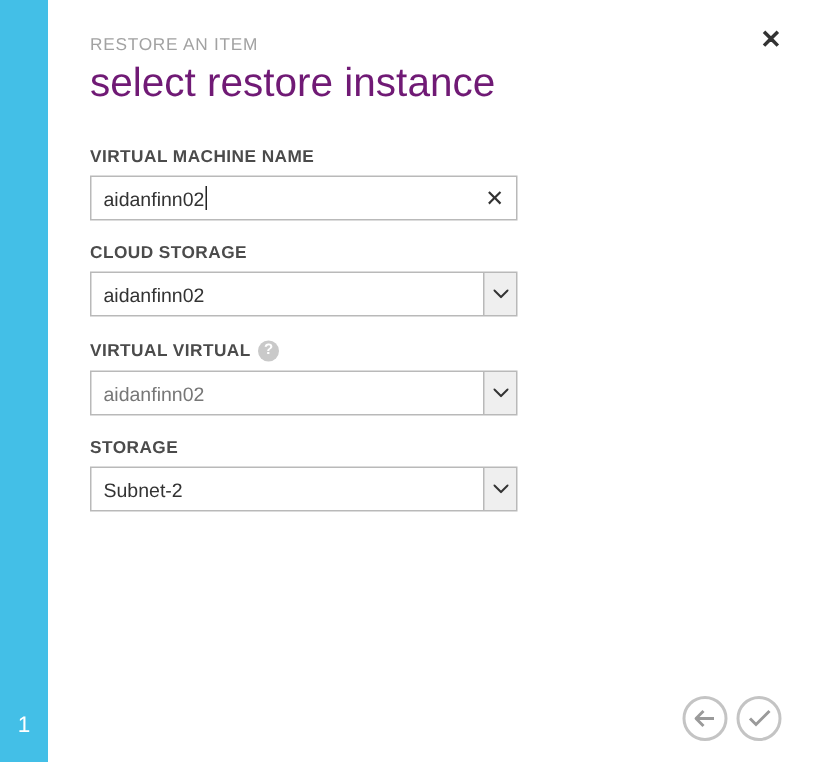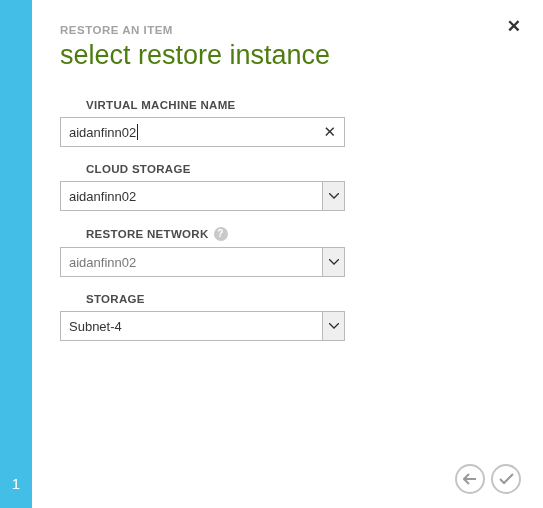"RESTORE AN ITEM" .eyebrow { font-weight: 700 -> 400 }
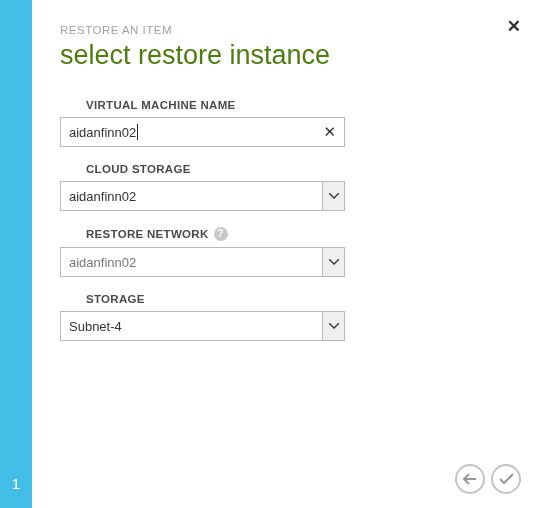"select restore instance" .title { color: #4d7c0f -> #701a75 }
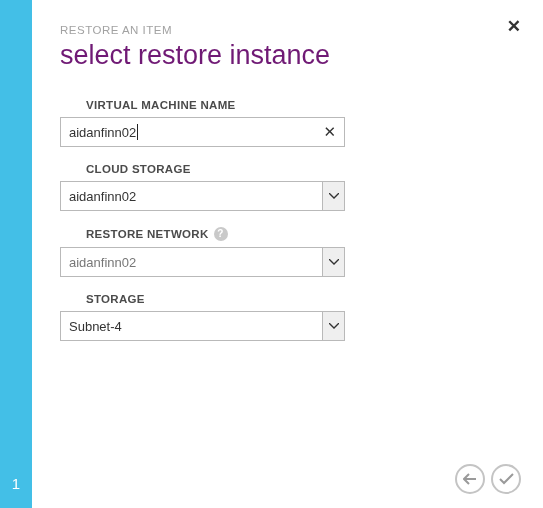"VIRTUAL MACHINE NAME" .label { margin-left: 26px -> none }
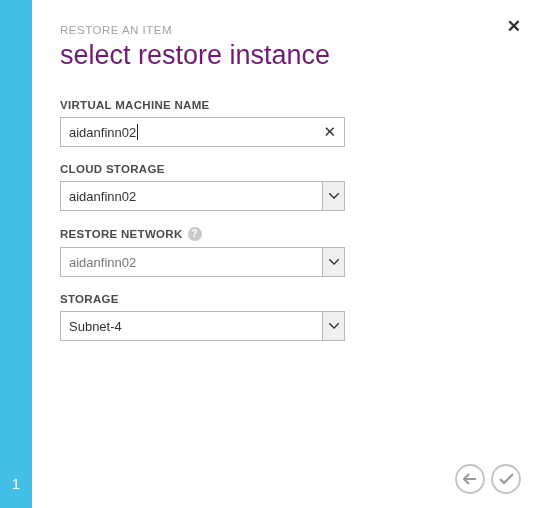"RESTORE NETWORK" span { text: RESTORE NETWORK -> VIRTUAL VIRTUAL }
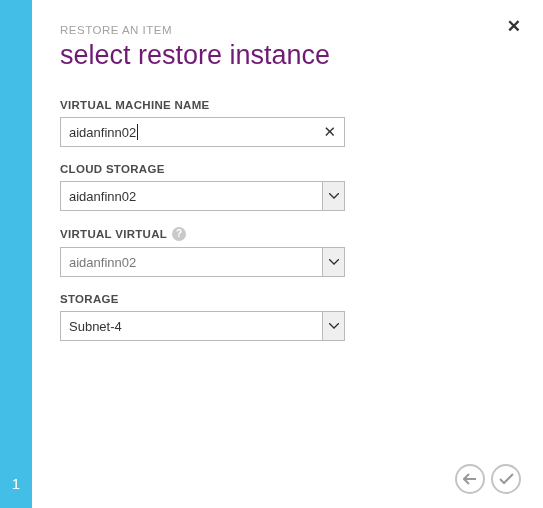"Subnet-4" span.val { text: Subnet-4 -> Subnet-2 }
